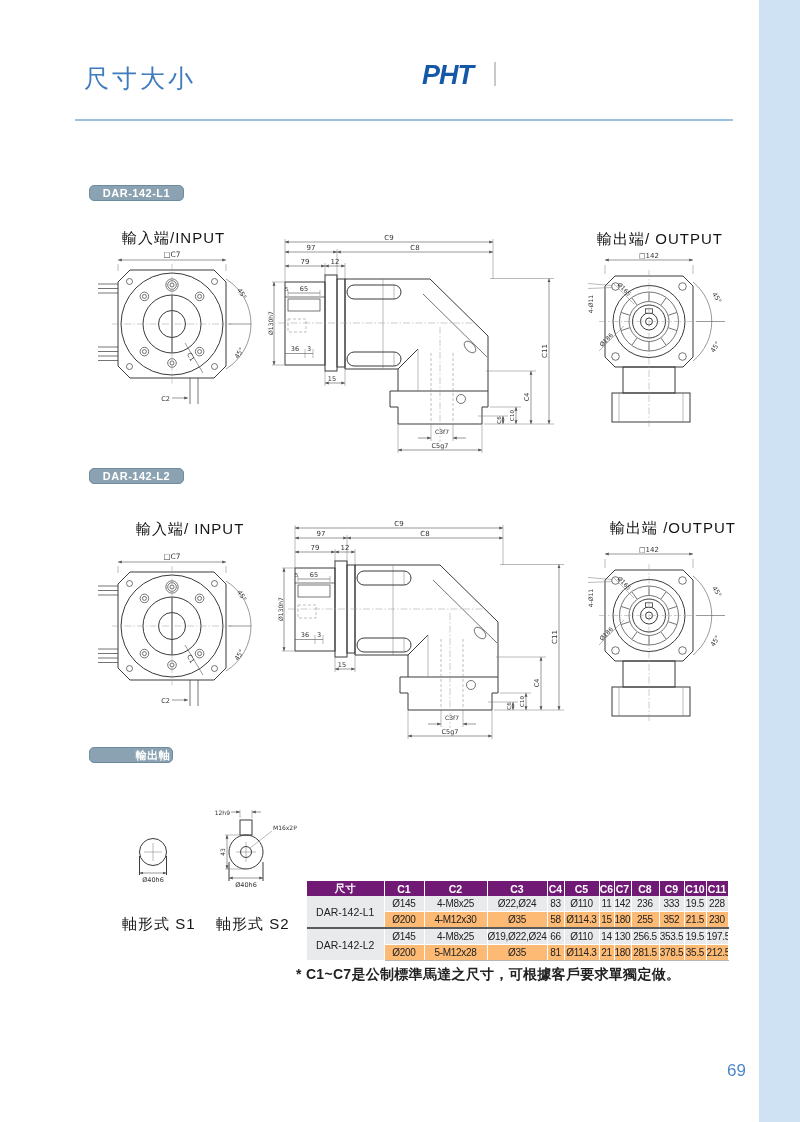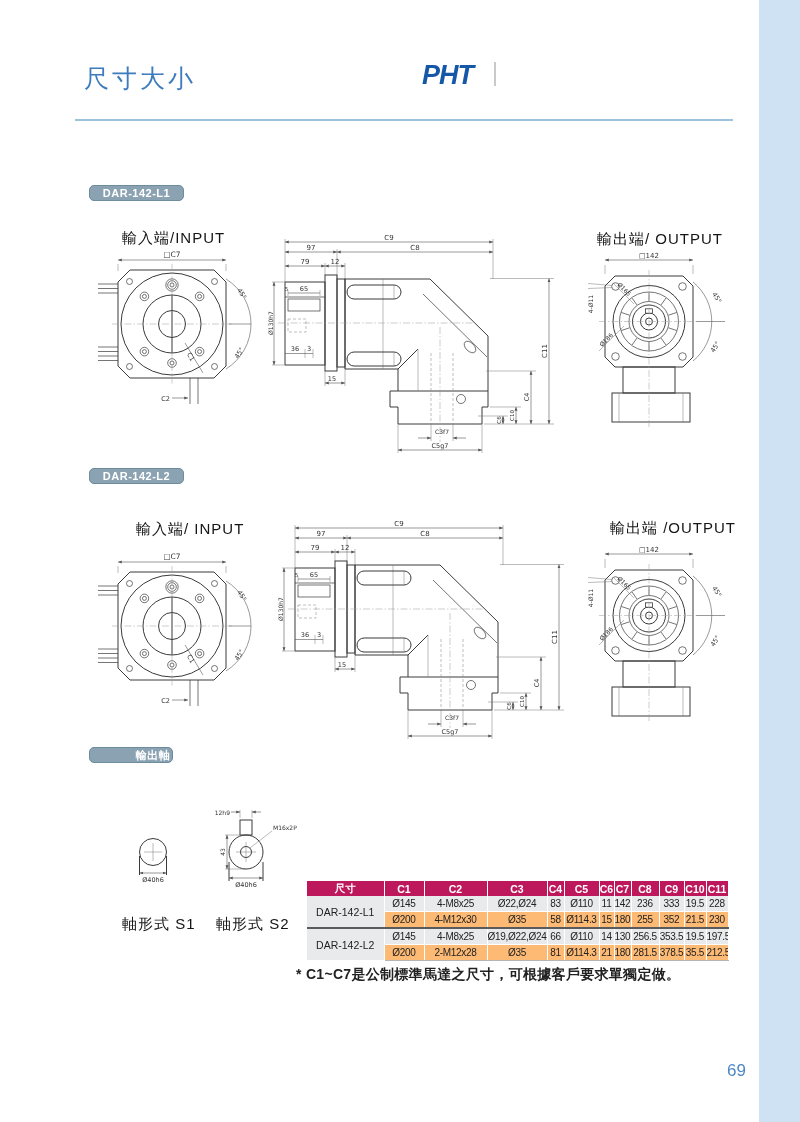"尺寸" th { background: #be185d -> #701a75 }
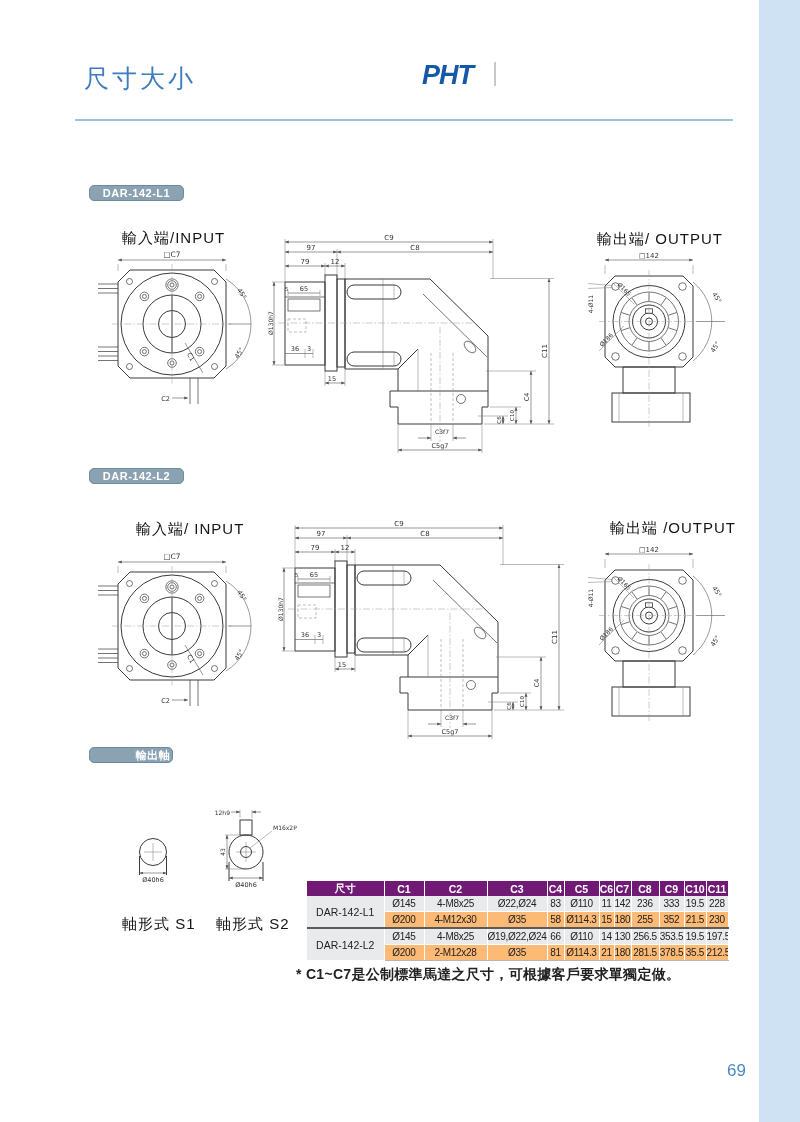"2-M12x28" td { text: 2-M12x28 -> 5-M12x28 }
